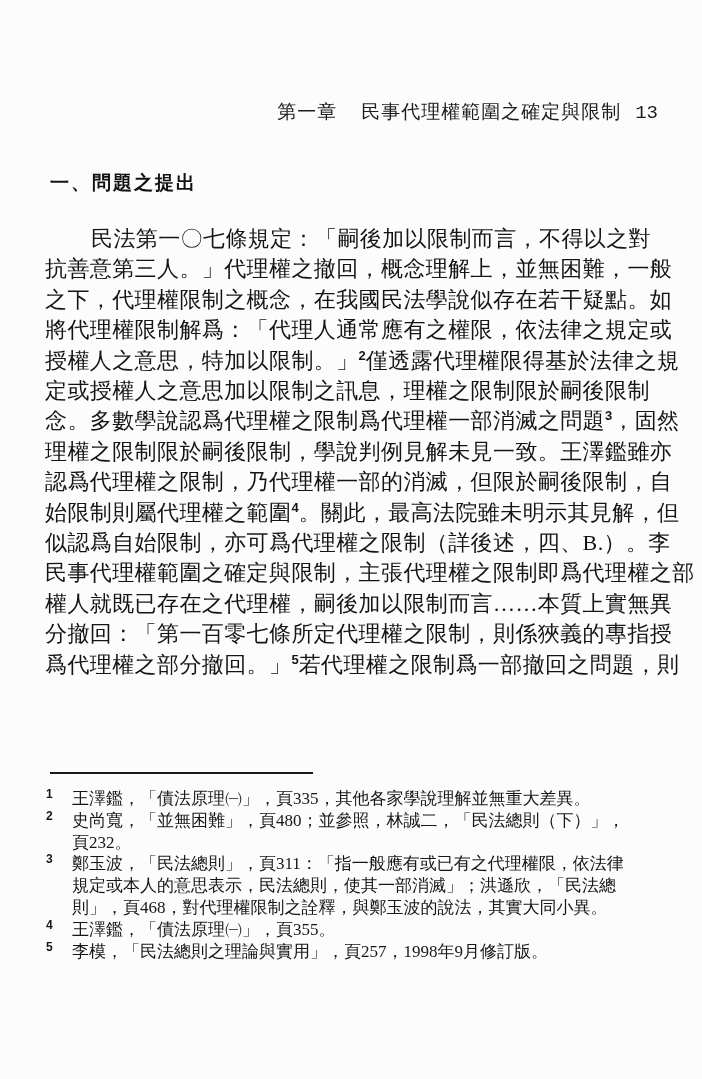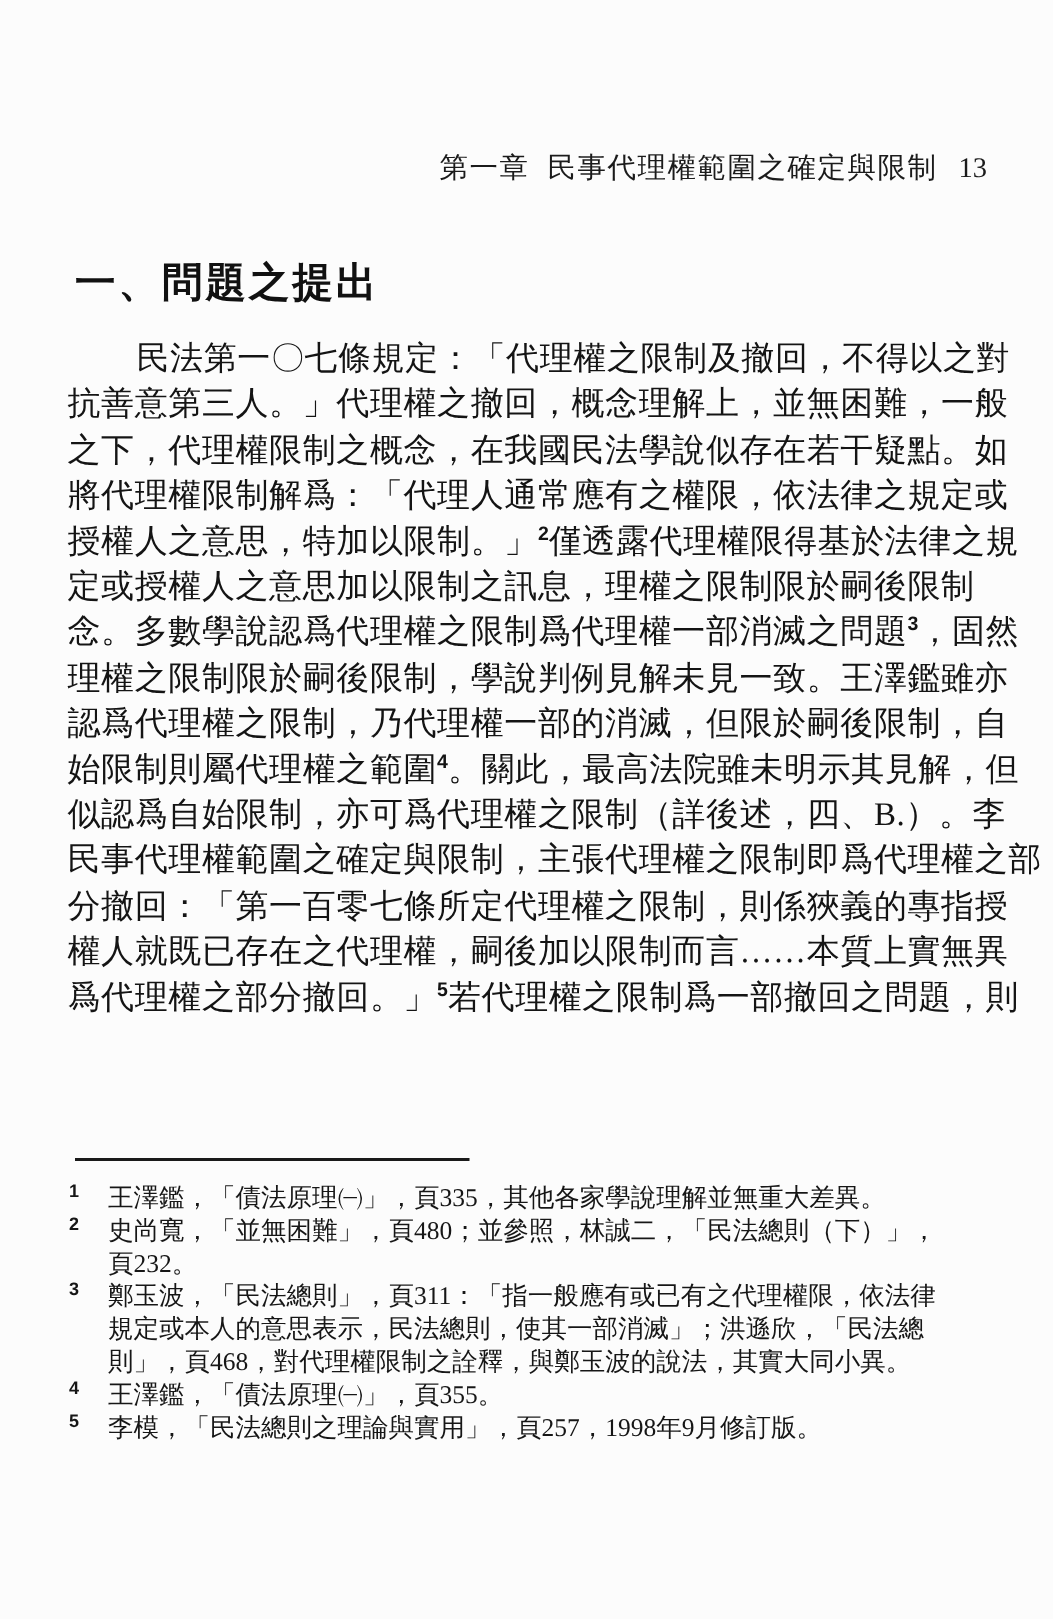"民事代理權範圍之確定與限制" .running-header .chapter-title { margin-left: 12px -> 24px }
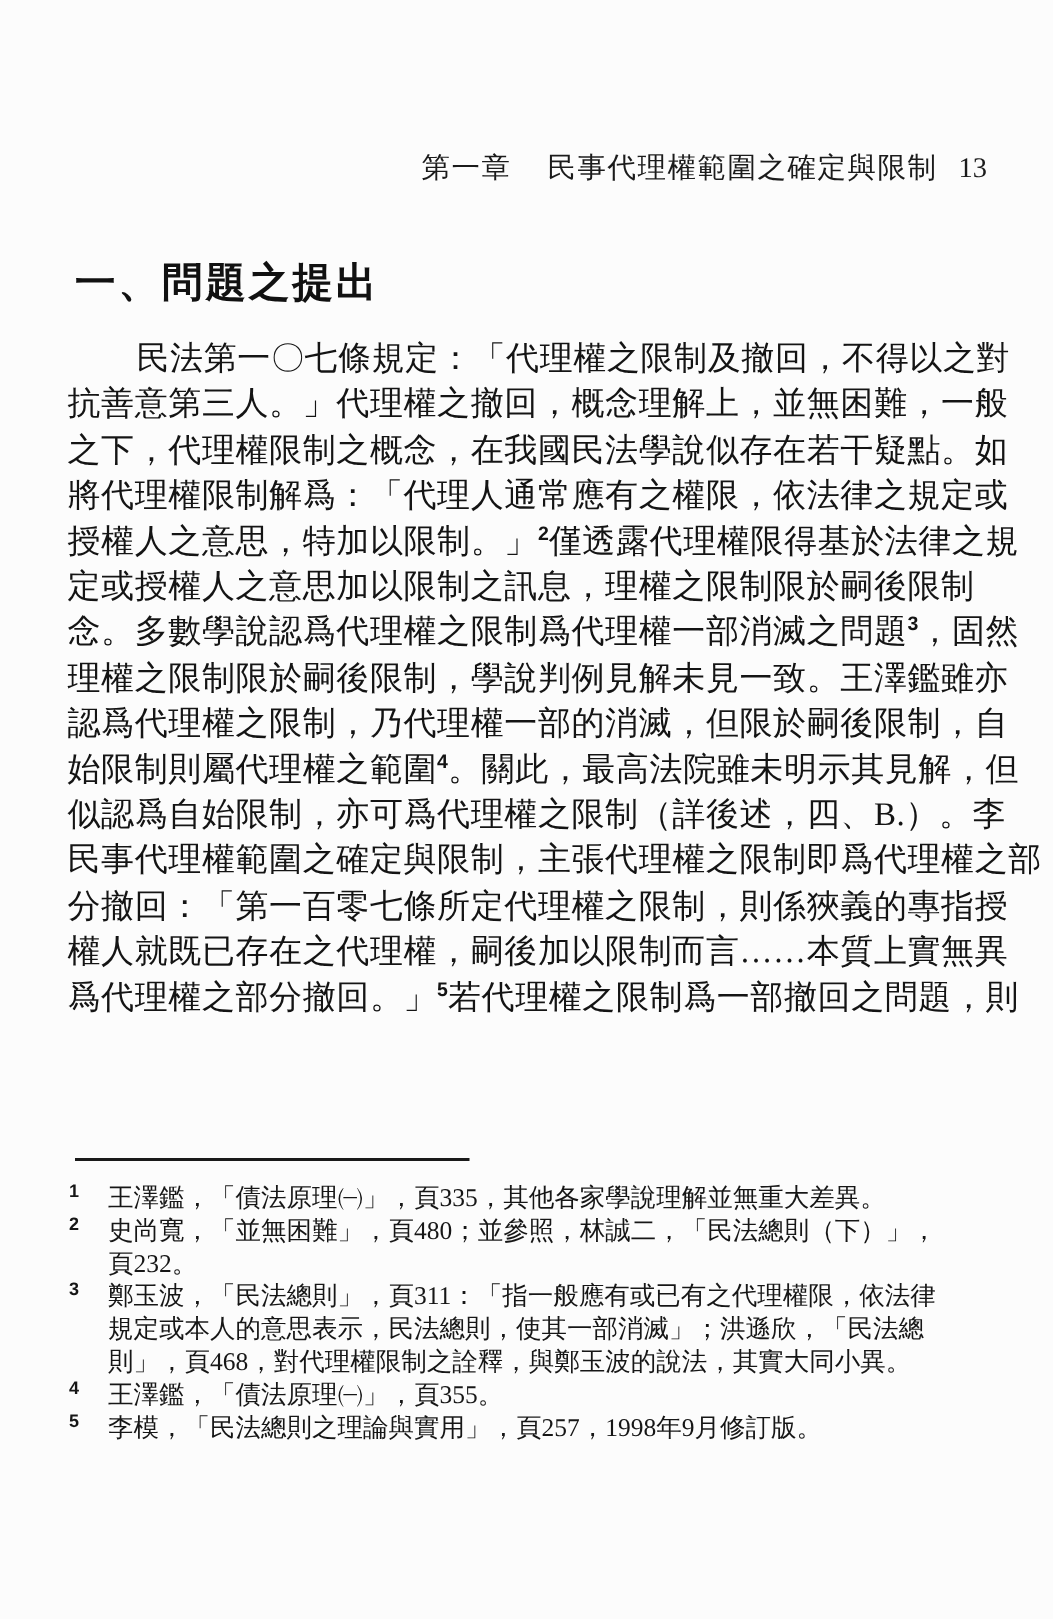"13" .running-header .page-number { font-family: none -> Liberation Mono, monospace }
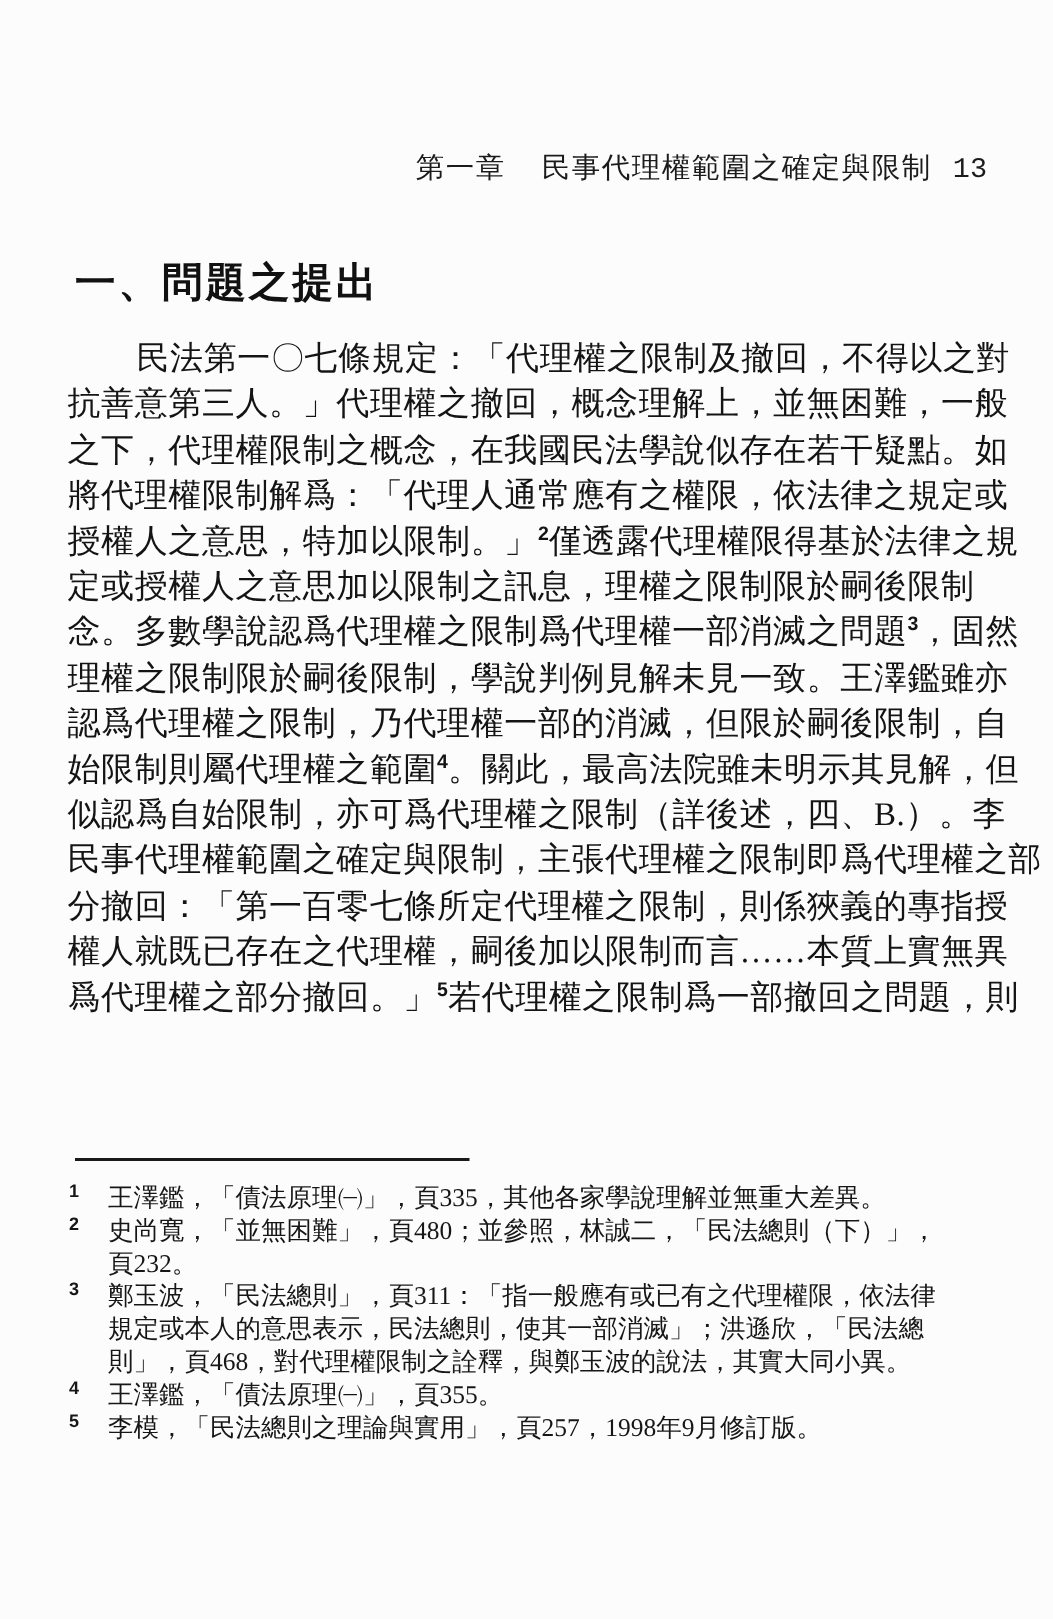"一、問題之提出" .section-title { font-size: 27px -> 19px }
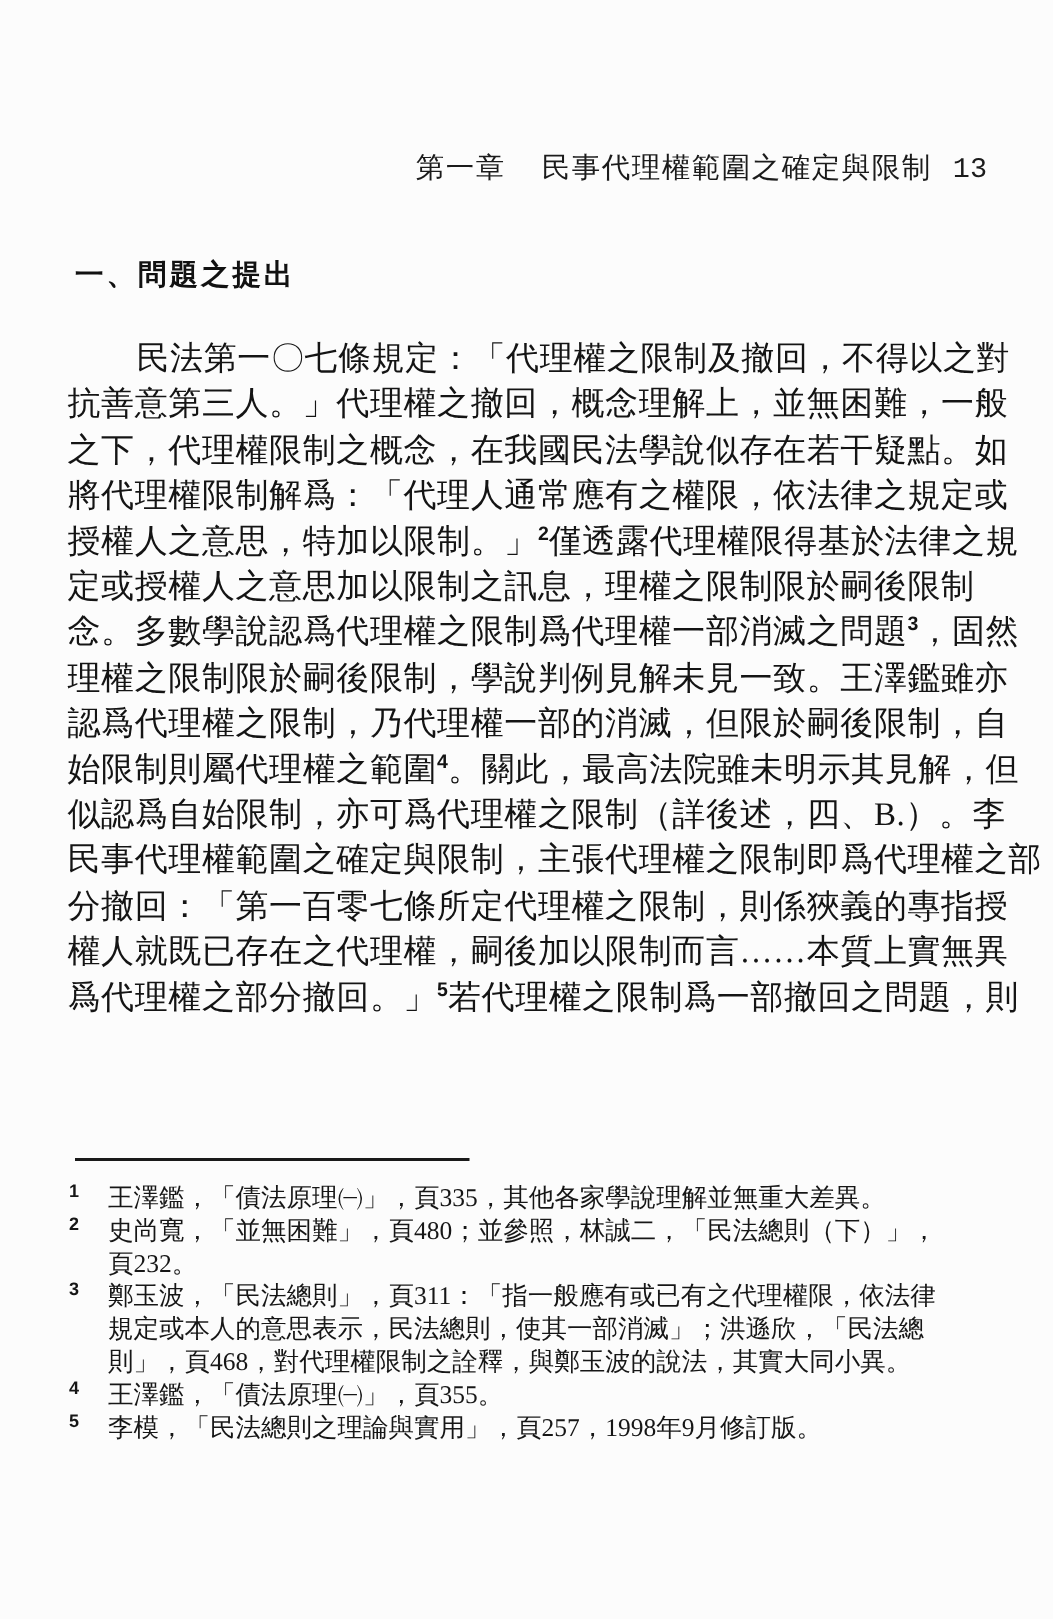"民法第一〇七條規定：「代理權之限制及撤回，不得以之對" div.body-line { text: 代理權之限制及撤回 -> 嗣後加以限制而言 }
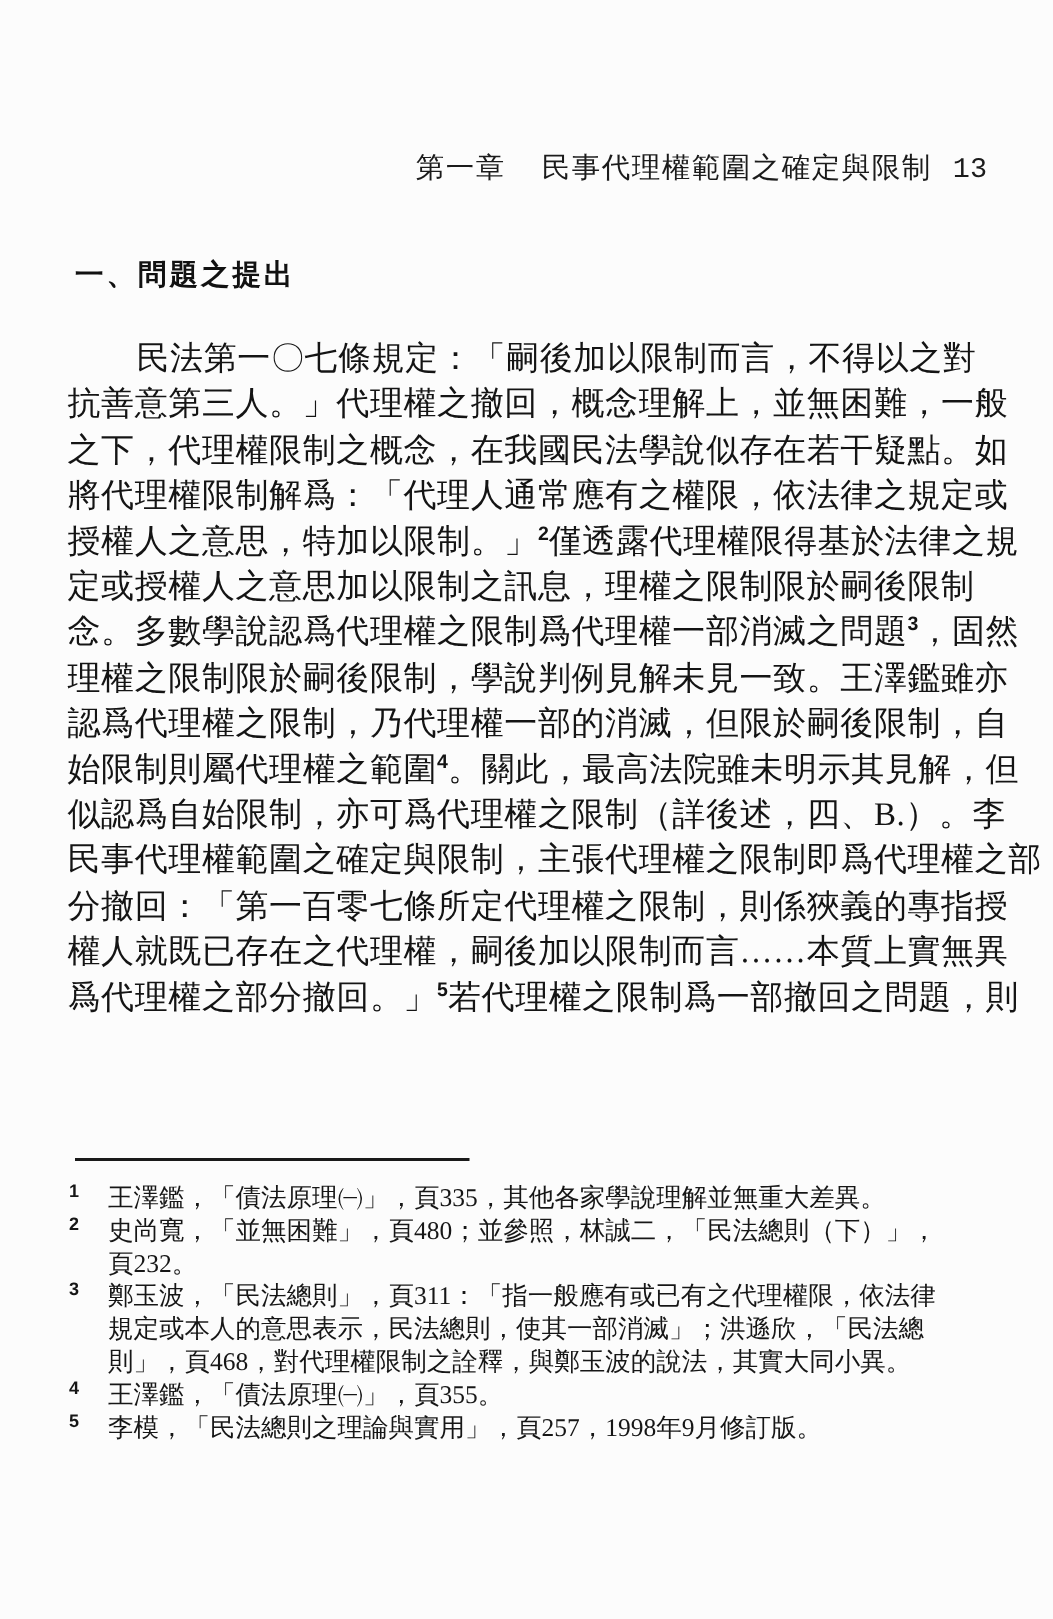"分撤回：「第一百零七條所定代理權之限制，則係狹義的專指授" div.body-line { order: before "權人就既已存在之代理權，嗣後加以限制而言……本質上實無異" -> after "權人就既已存在之代理權，嗣後加以限制而言……本質上實無異" }
